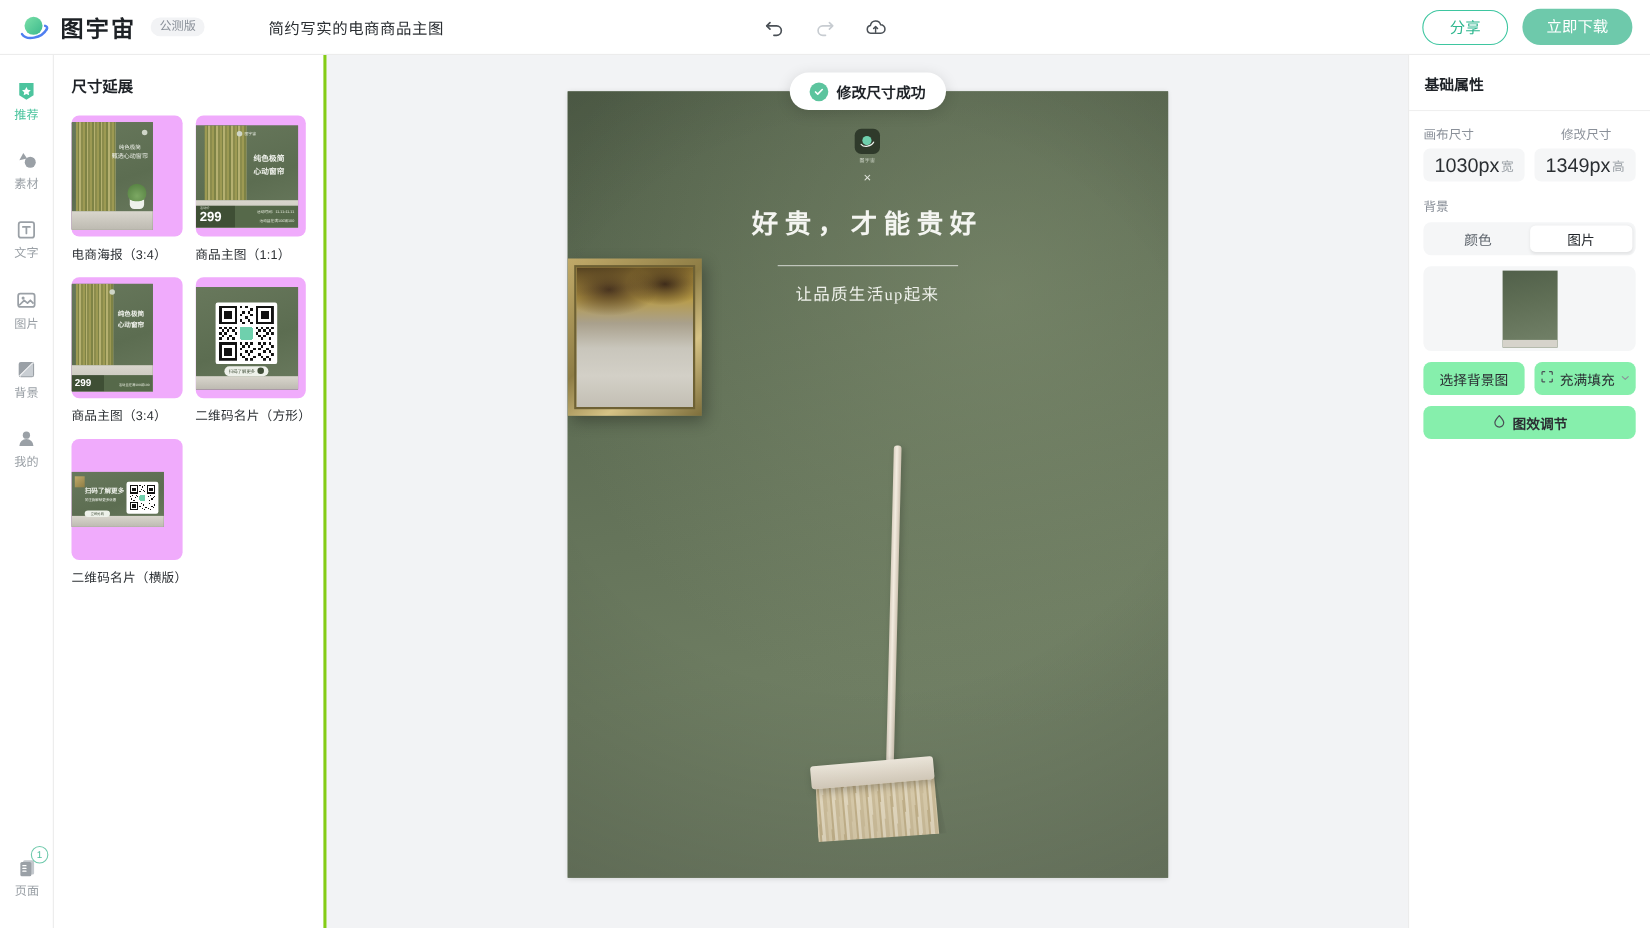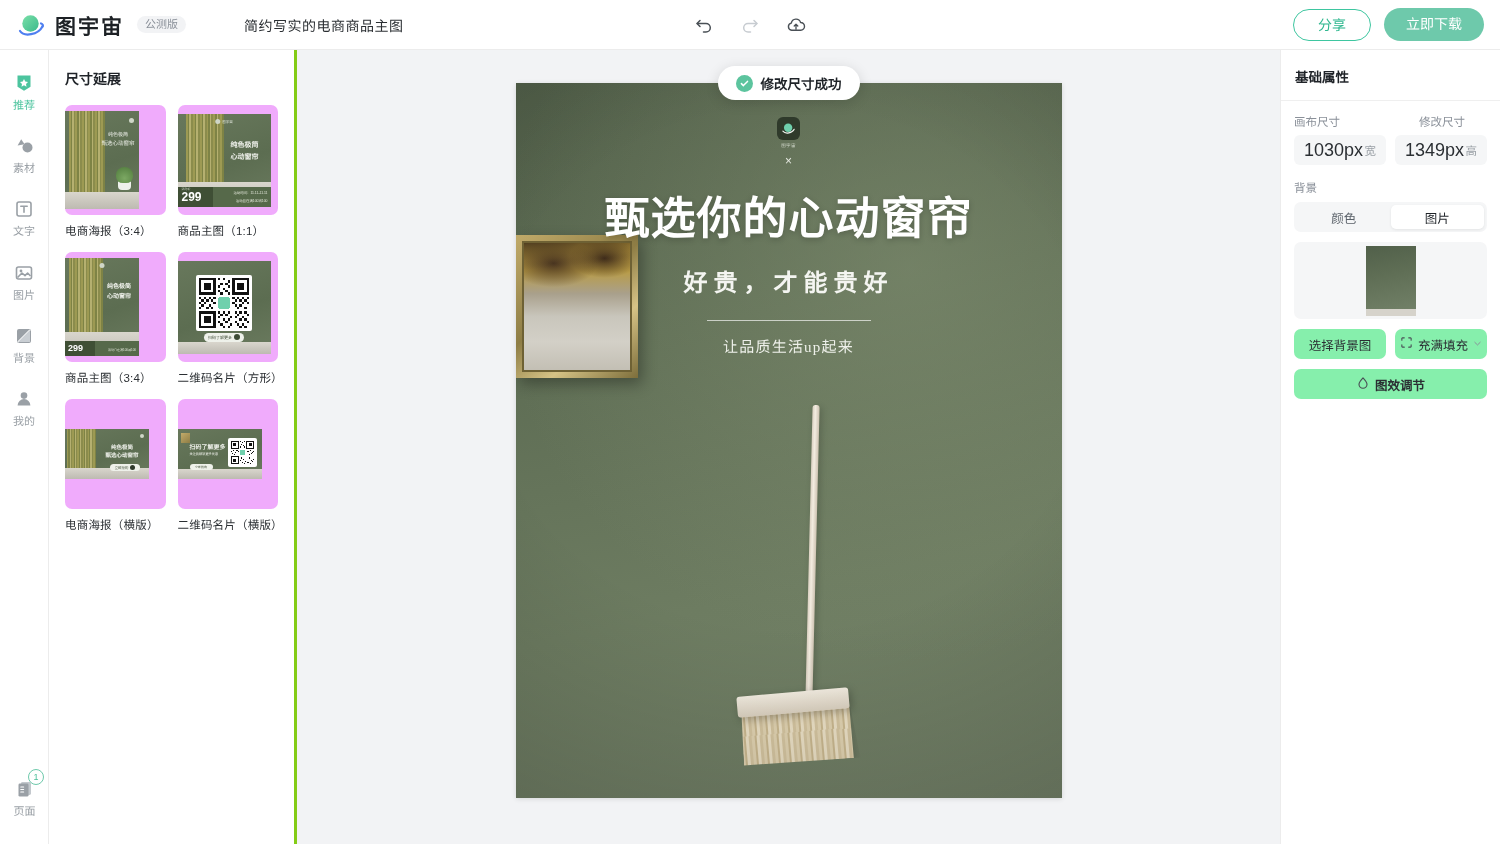"甄选你的心动窗帘" div.ab-h1 { html: <div>甄选你的心动窗帘</div> -> none }
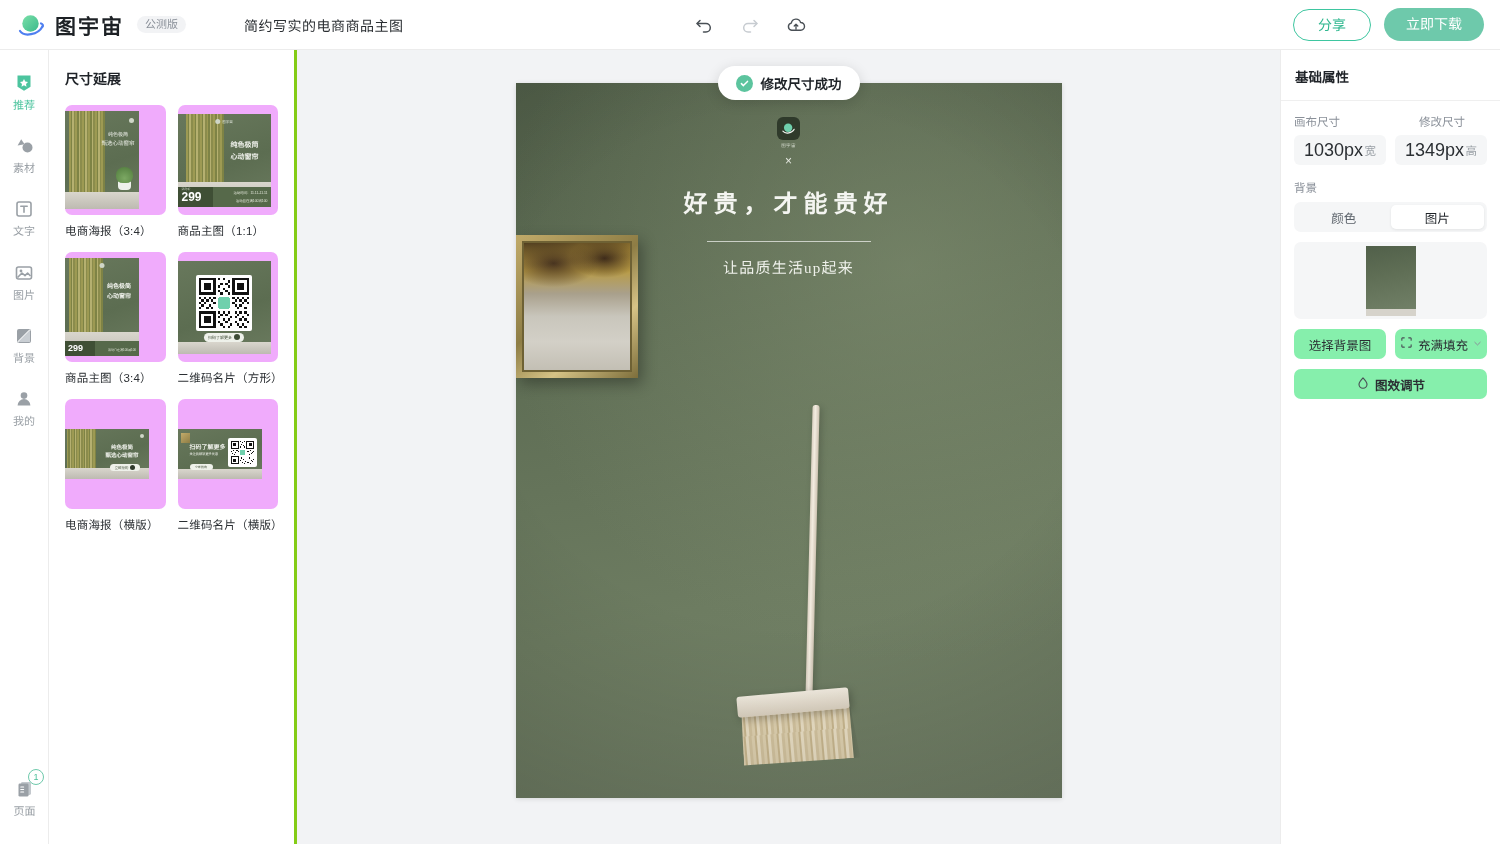"电商海报（横版）" div.thumb-cell { html: <div> <div> <div> <div></div> <div></div> <div></div> <div> <span></span> </div> <div>纯色极简</div> <div>甄选心动窗帘</div> <div> <span>立即抢购</span> <span></span> </div> </div> </div> <div>电商海报（横版）</div> </div> -> none }
